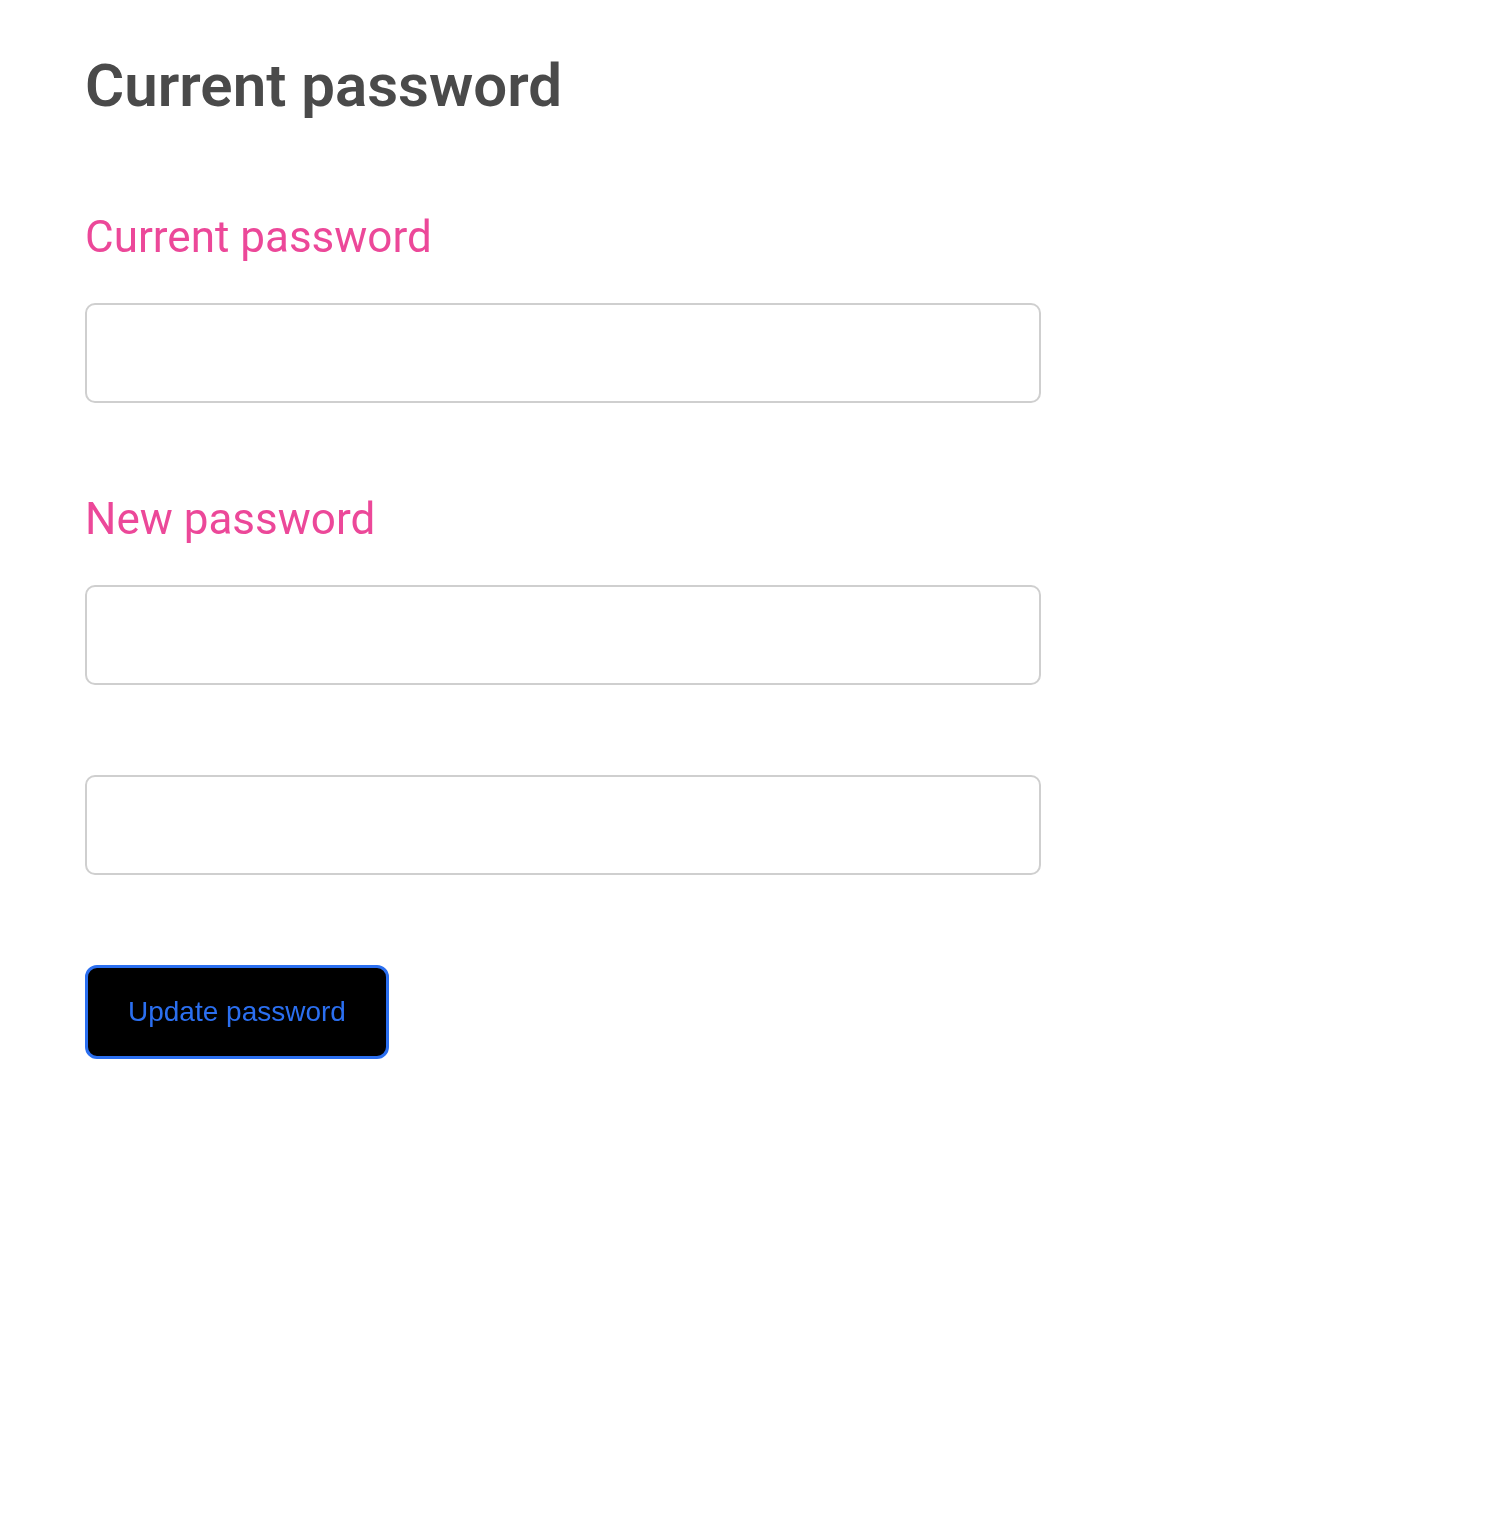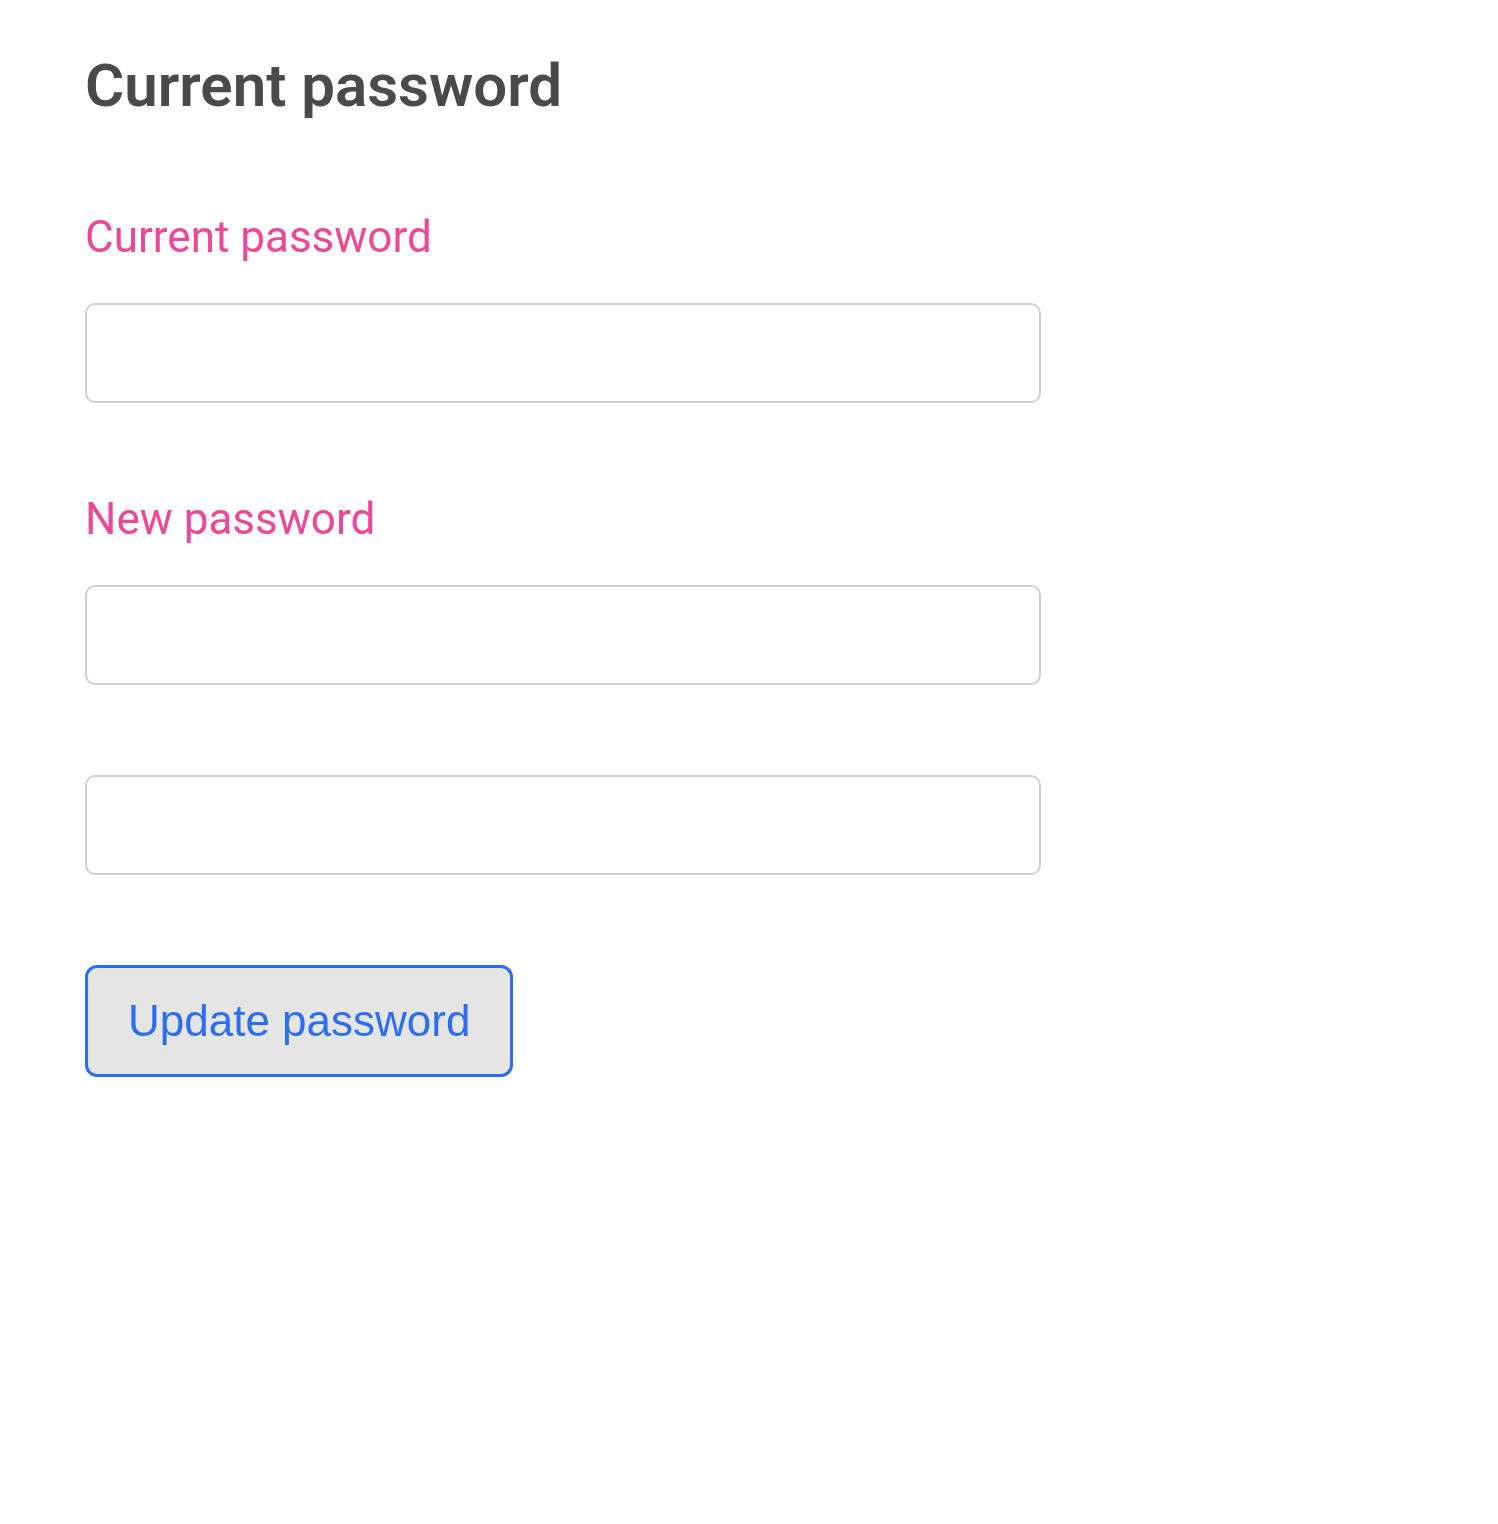"Update password" .submit-button { background: #e5e5e5 -> #000000; font-size: 44px -> 28px }
